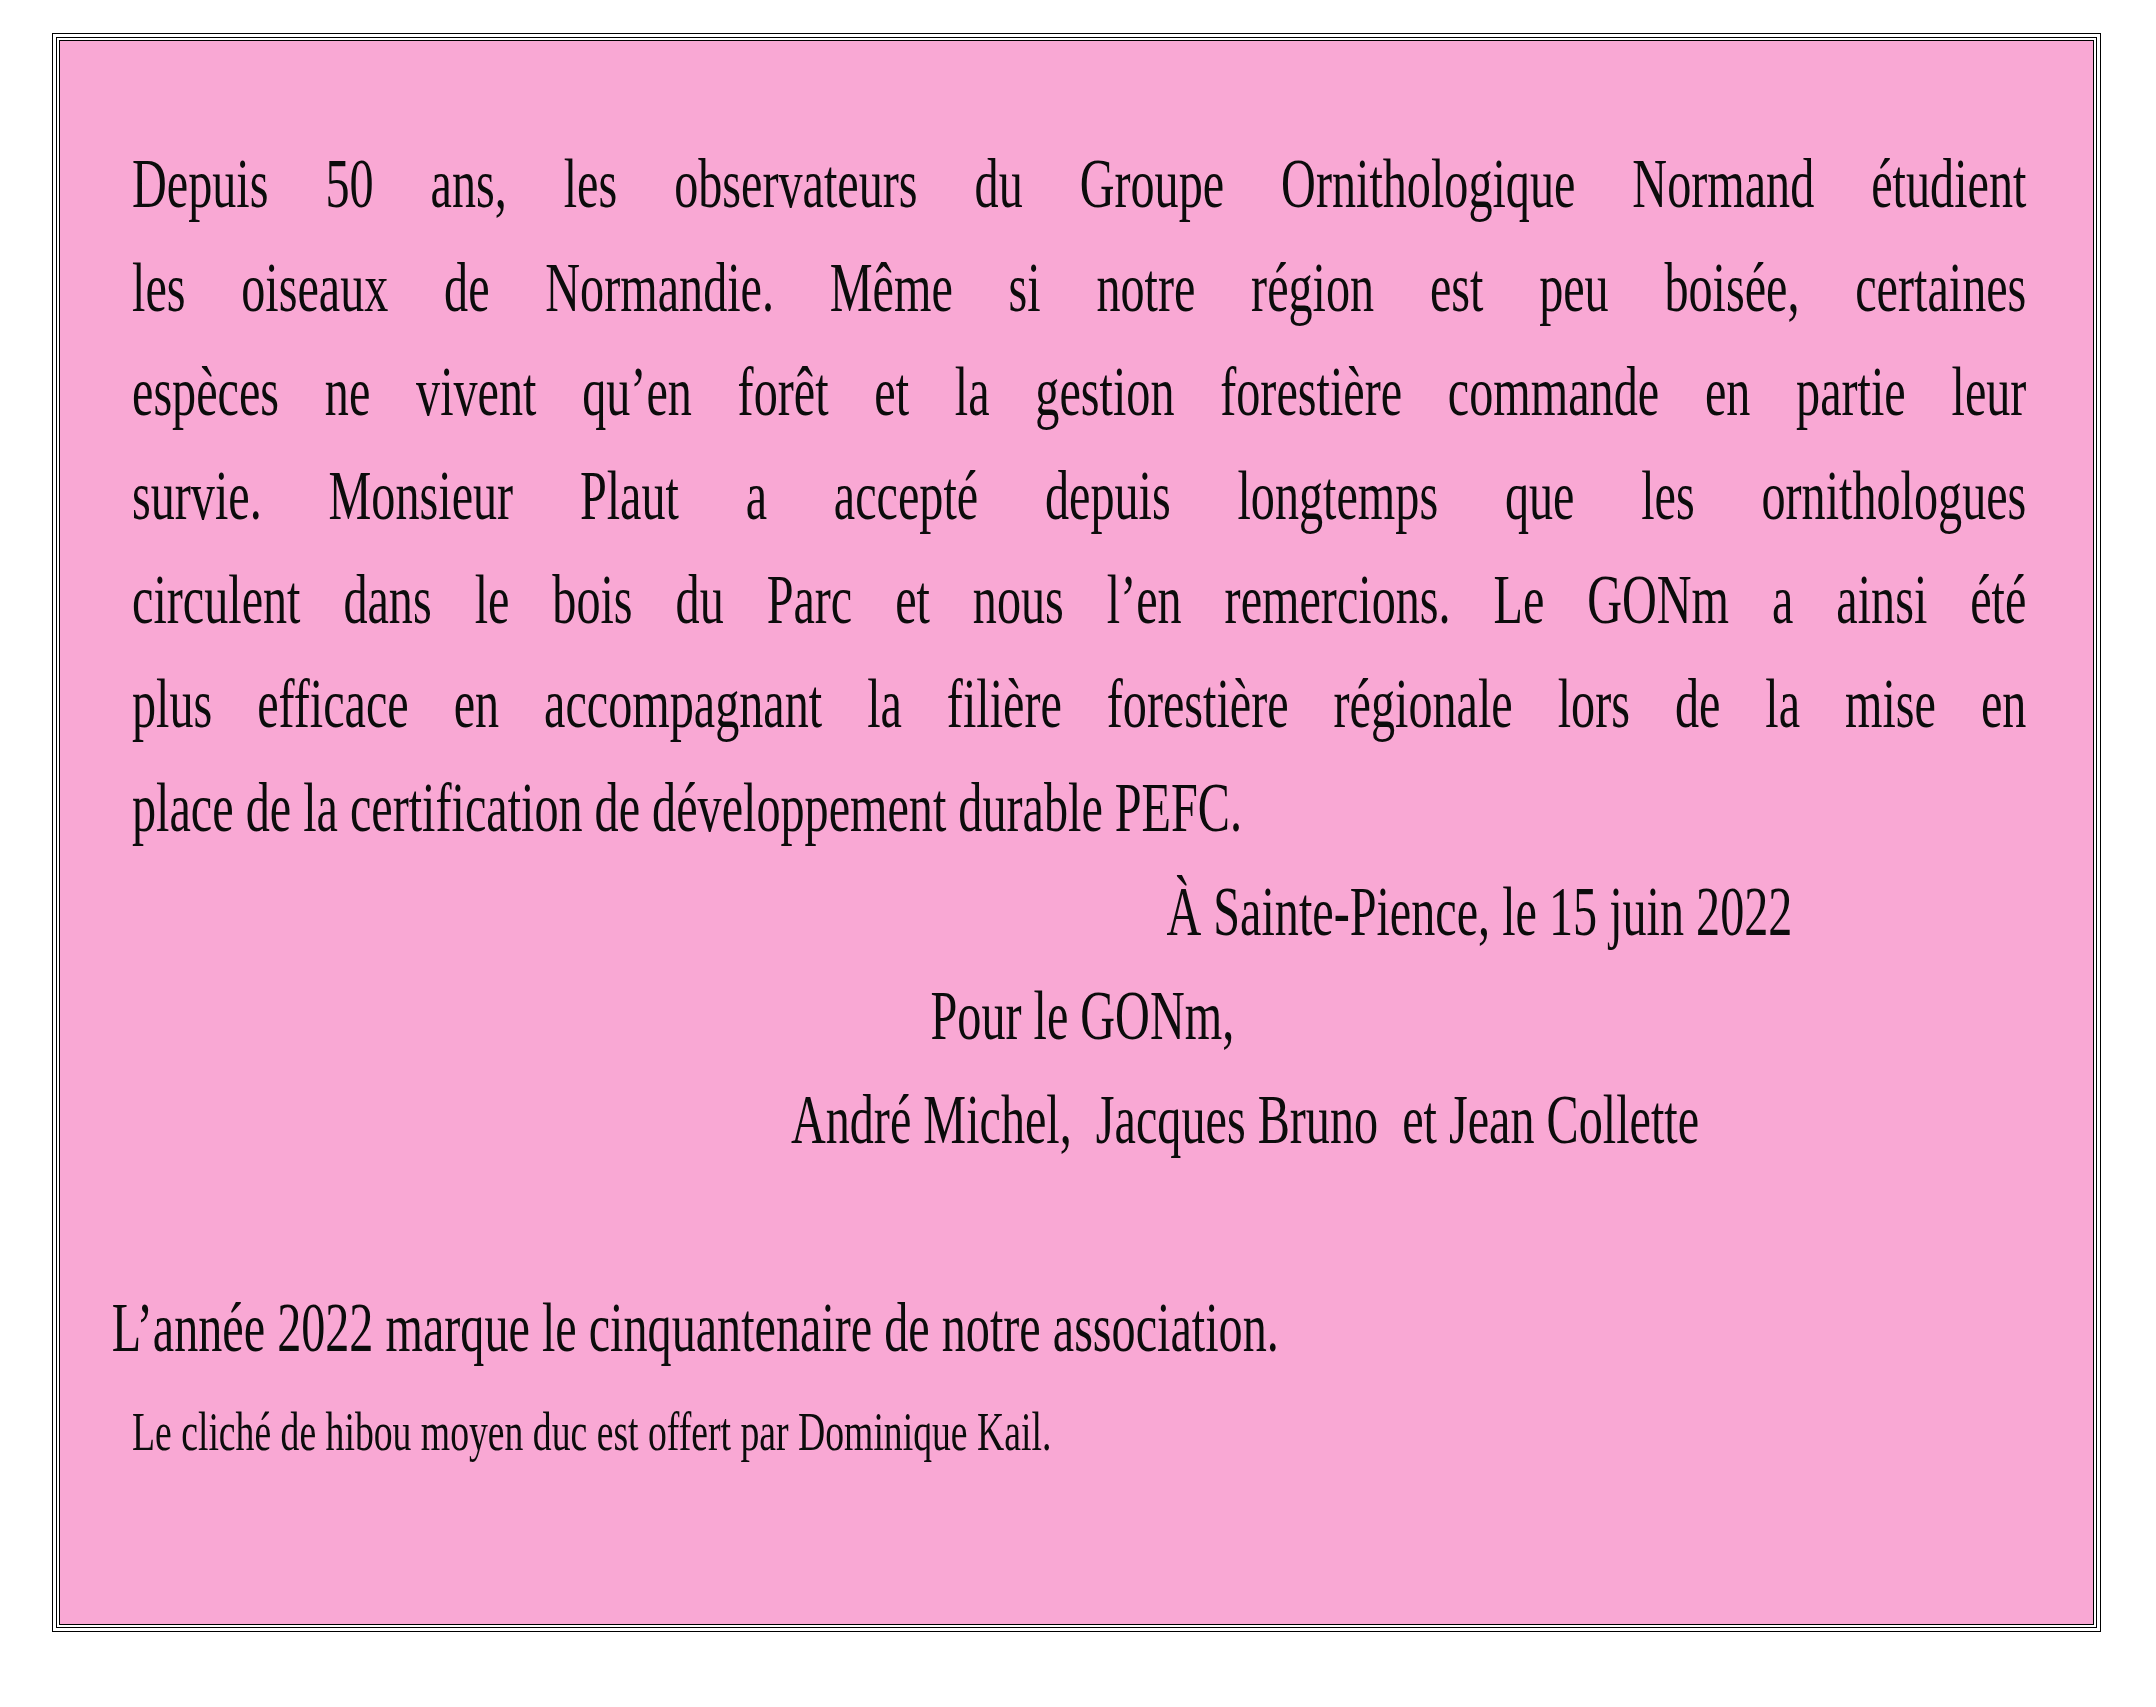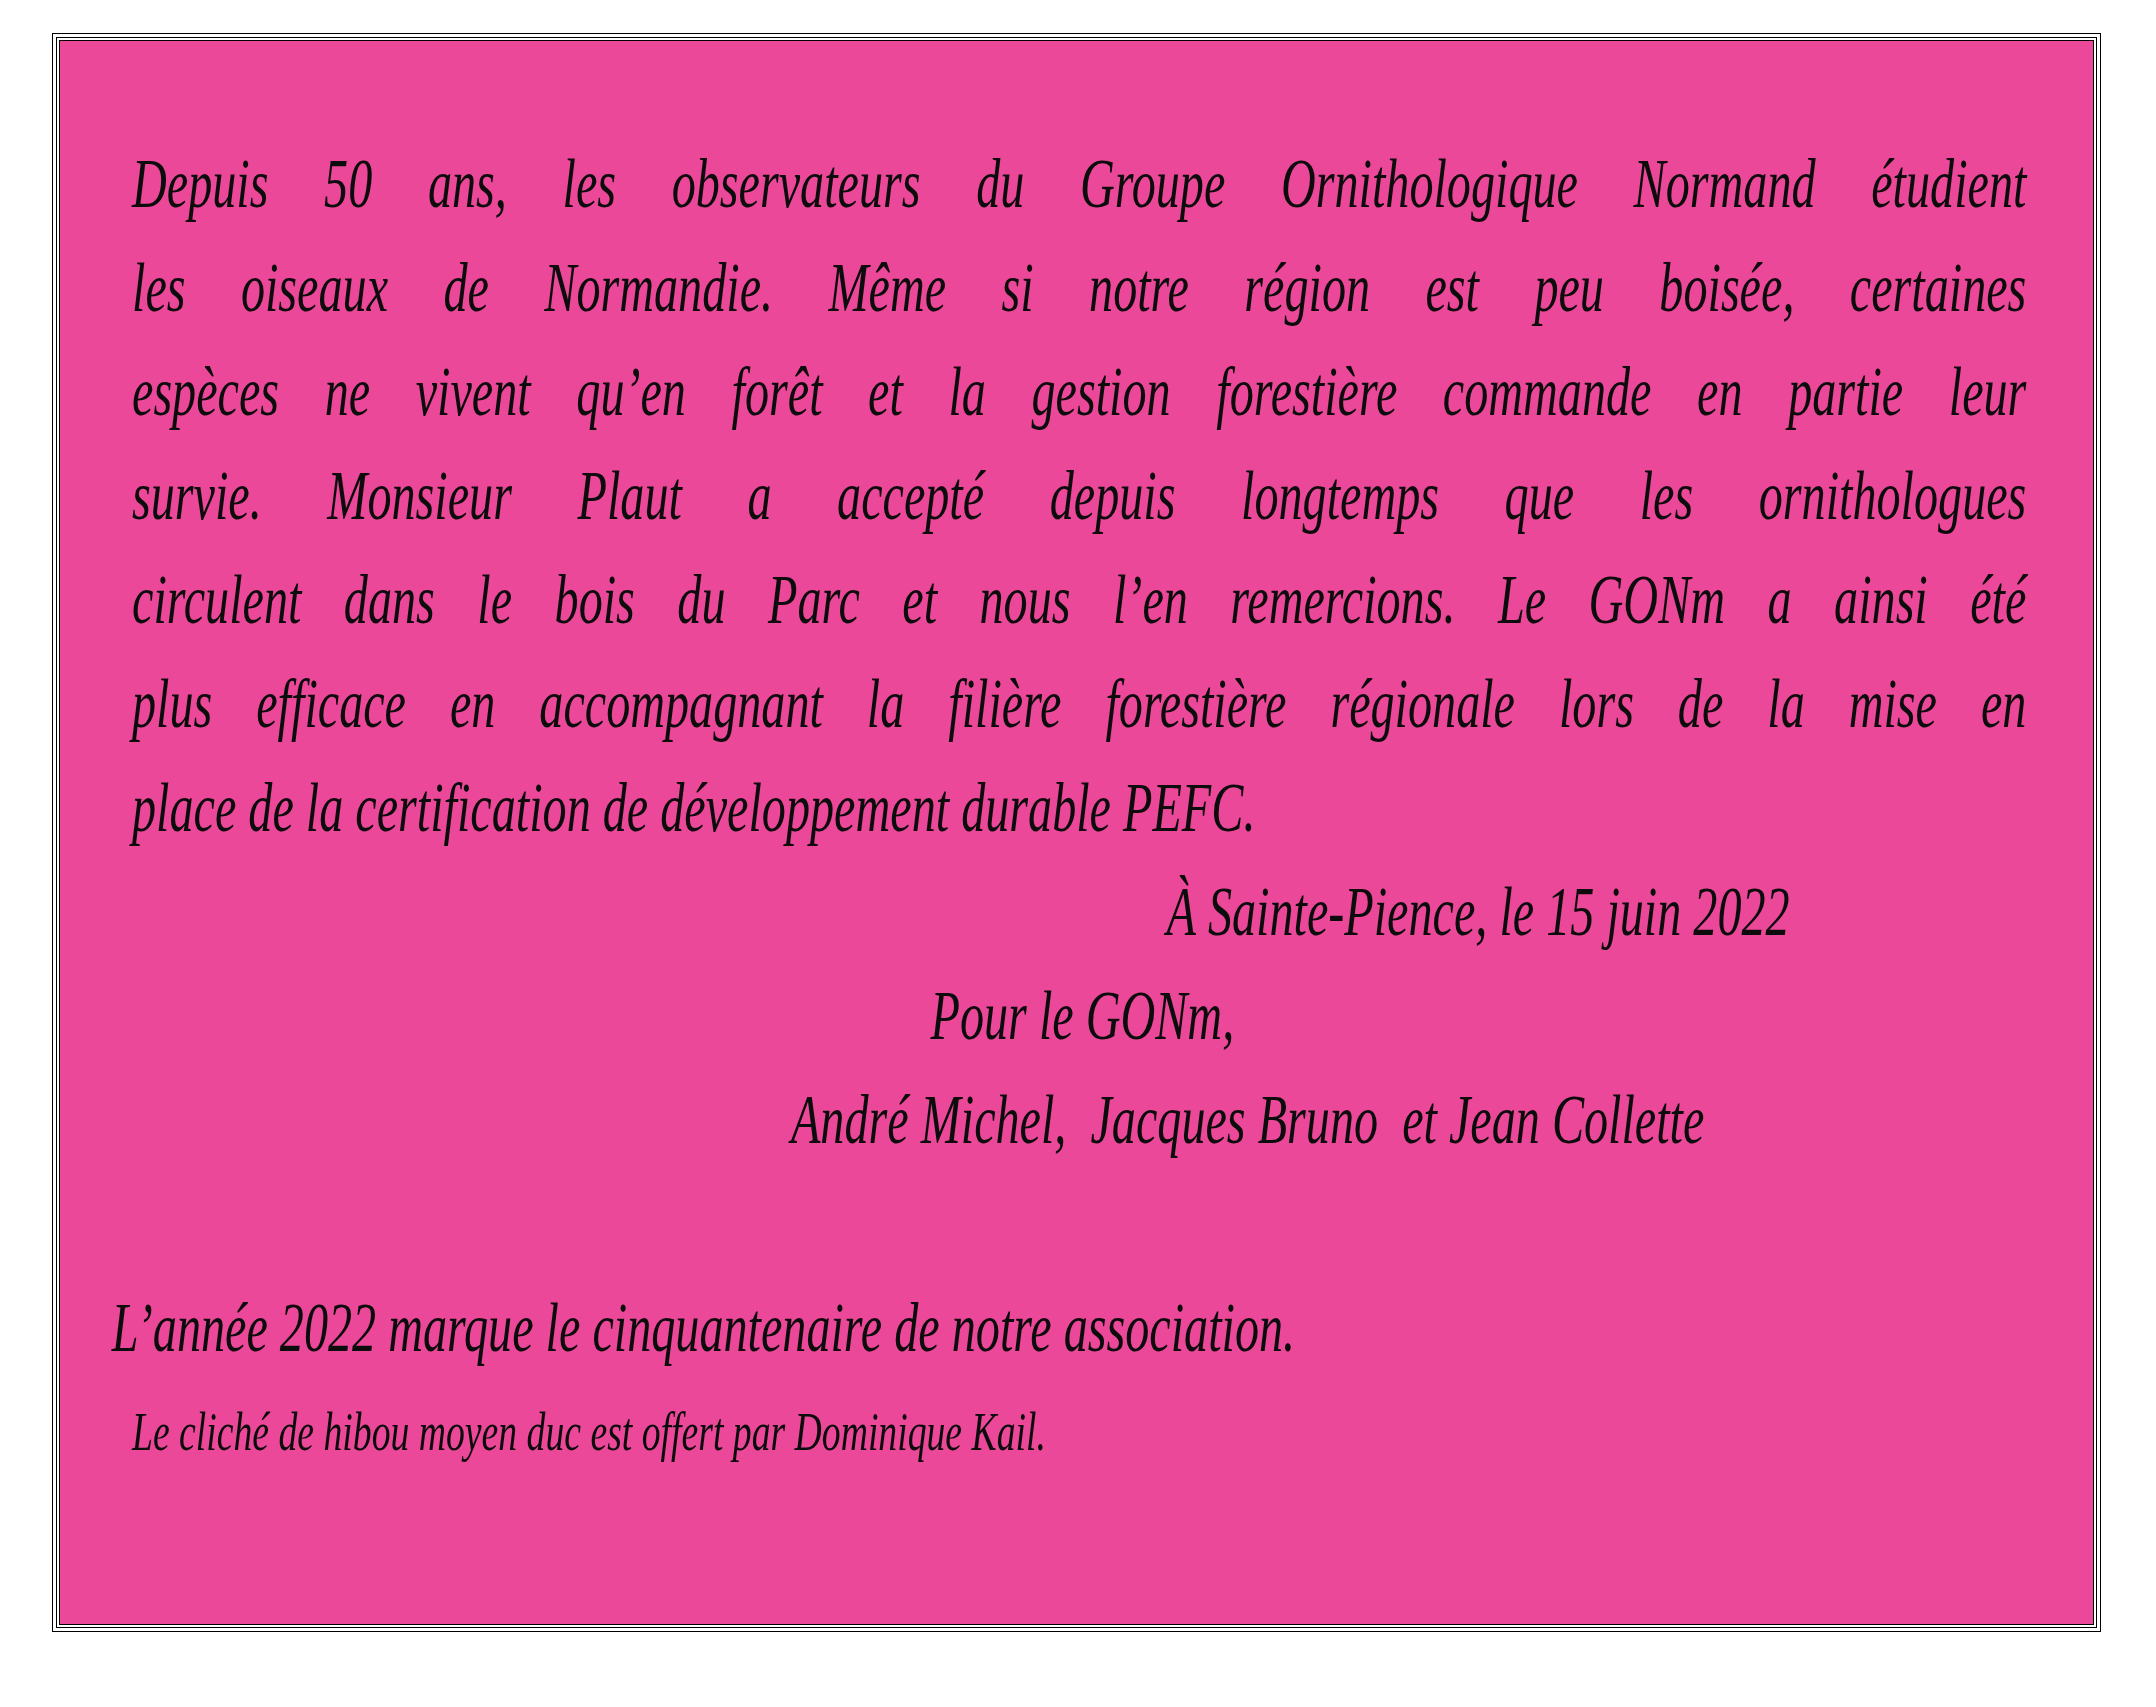"Depuis 50 ans, les observateurs" .frame-inner { background: #ec4899 -> #f9a8d4; font-style: italic -> none }
